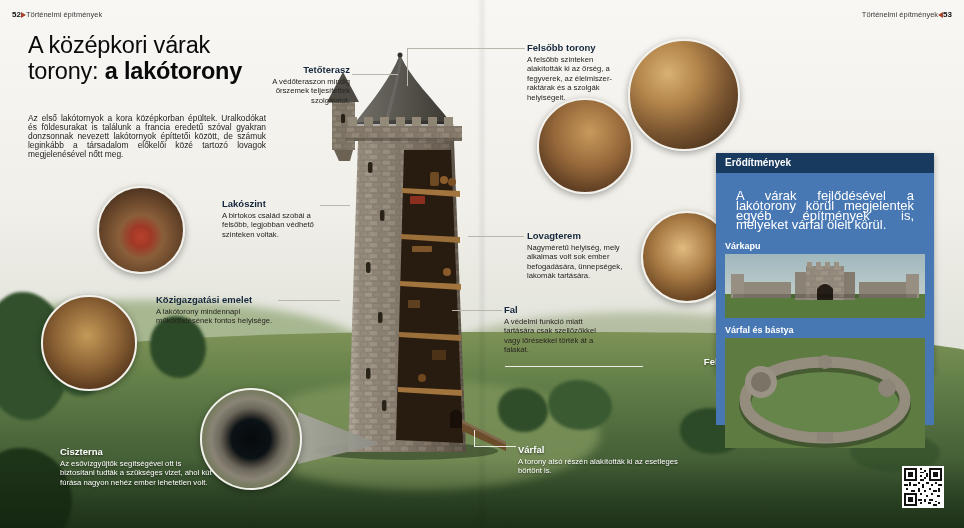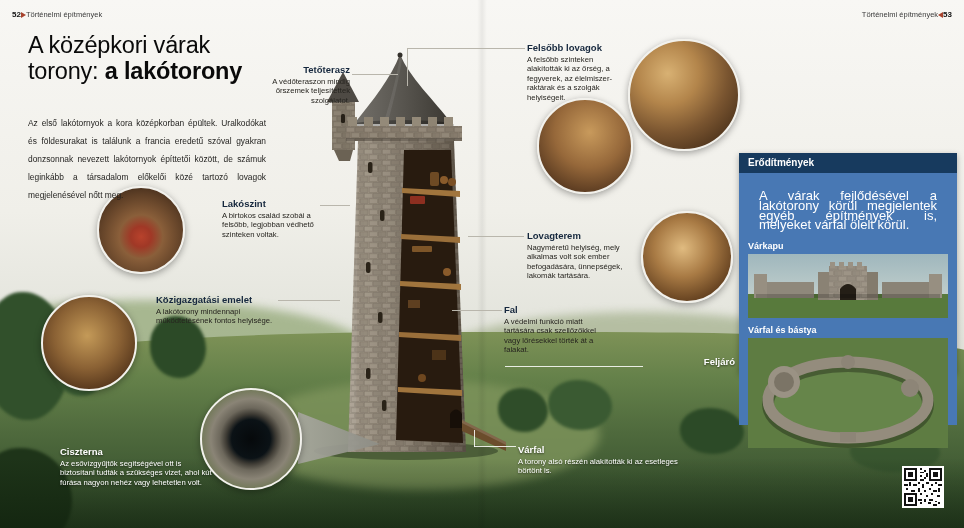"Felsőbb lovagok" div.cl { text: lovagok -> torony }
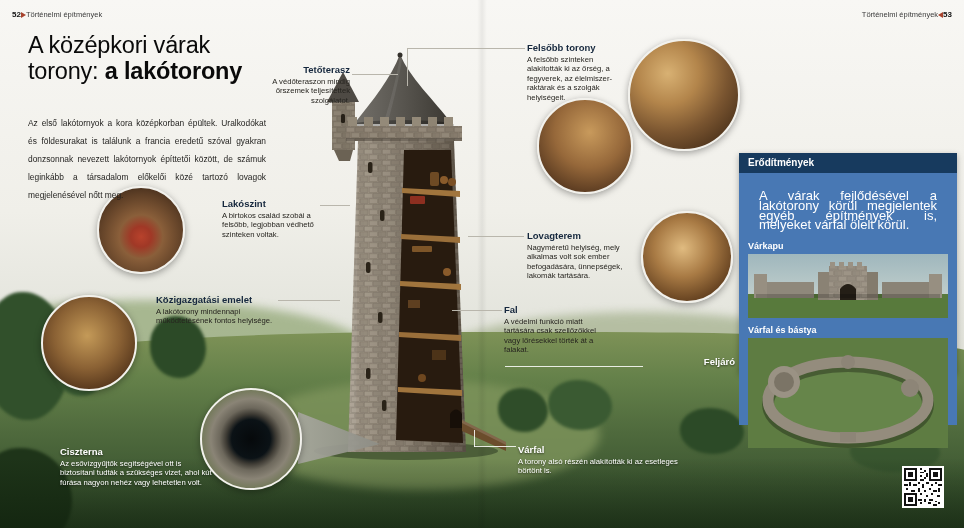"Az első lakótornyok a kora" .intro { line-height: 18px -> 9px }
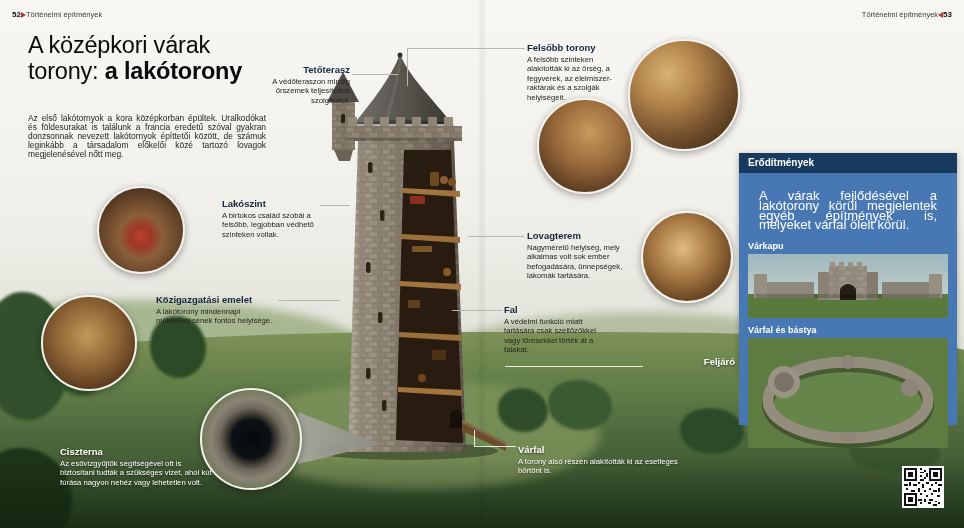"Erődítmények" .sidebar { left: 739px -> 716px }
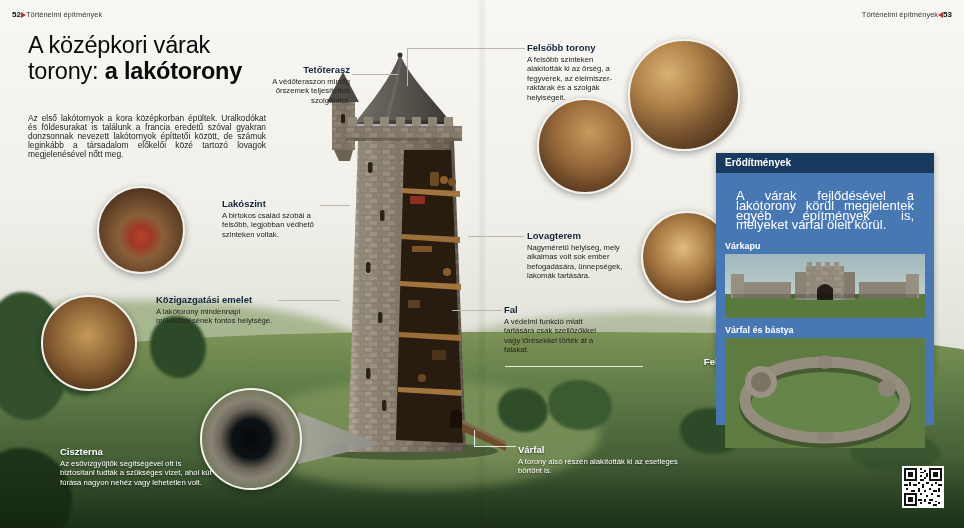"Az esővízgyűjtők segítségével ott is" div.ct { text: vagy -> ember }
